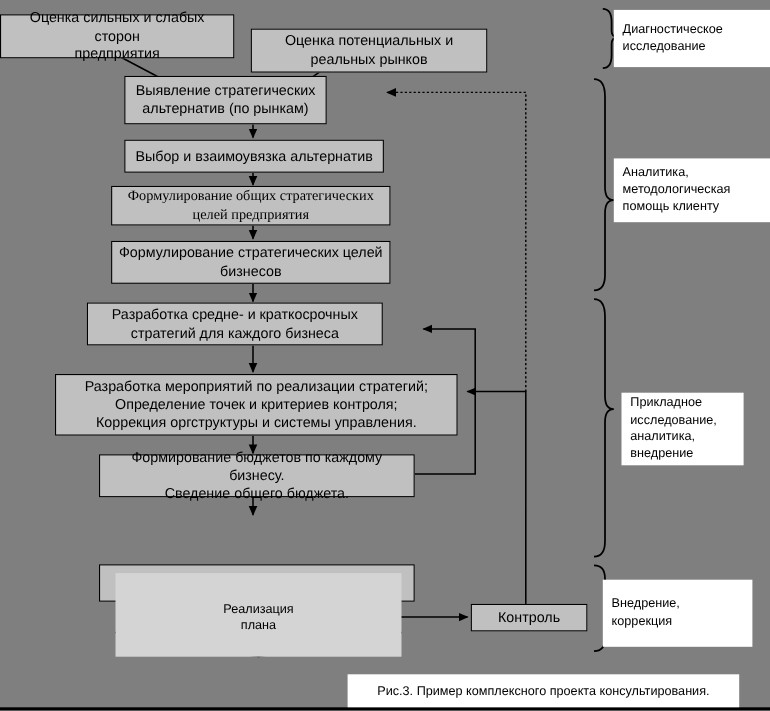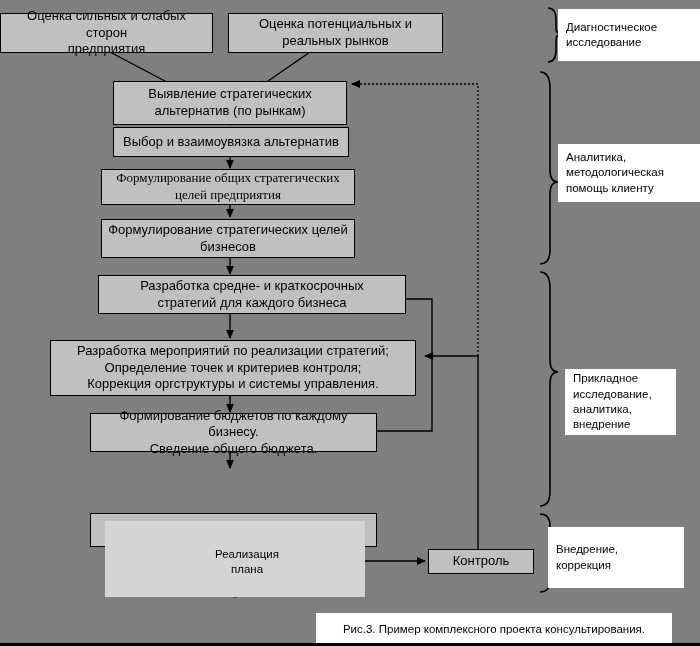"Оценка потенциальных и" div.node { top: 13px -> 26px }
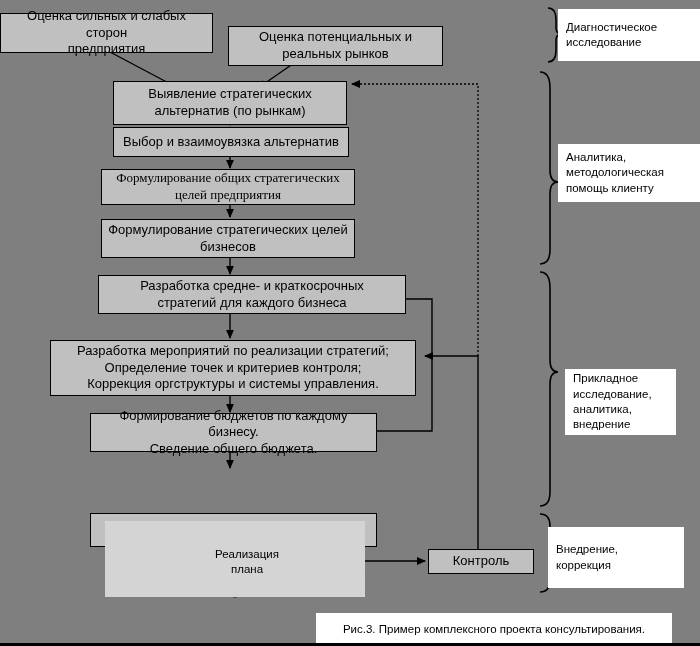"Выявление стратегических" div.node { margin-top: 12px -> none; width: 234px -> 184px }
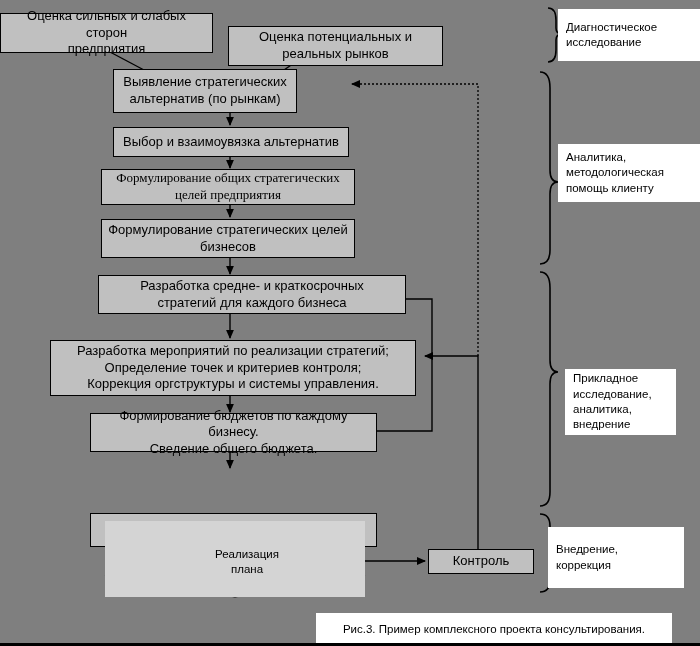"Разработка средне- и краткосрочных" div.node { left: 98px -> 79px; width: 308px -> 269px }
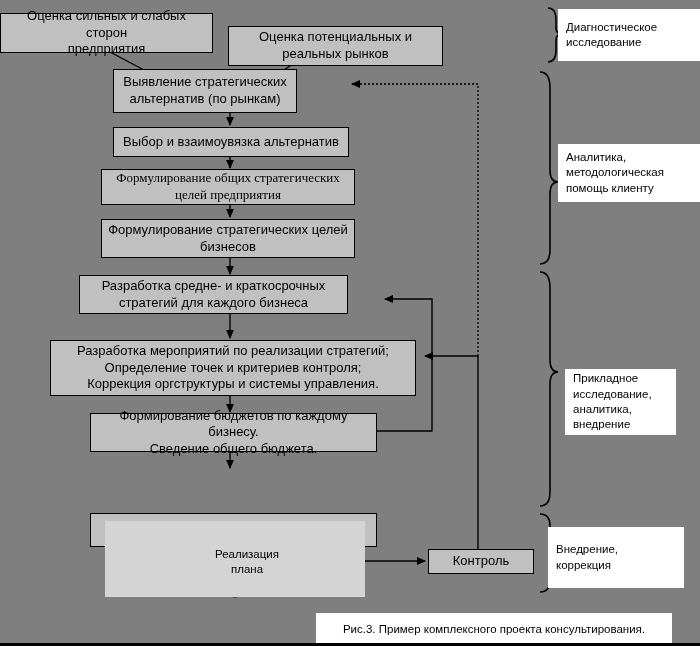"Прикладное" div.legend { top: 369px -> 357px }
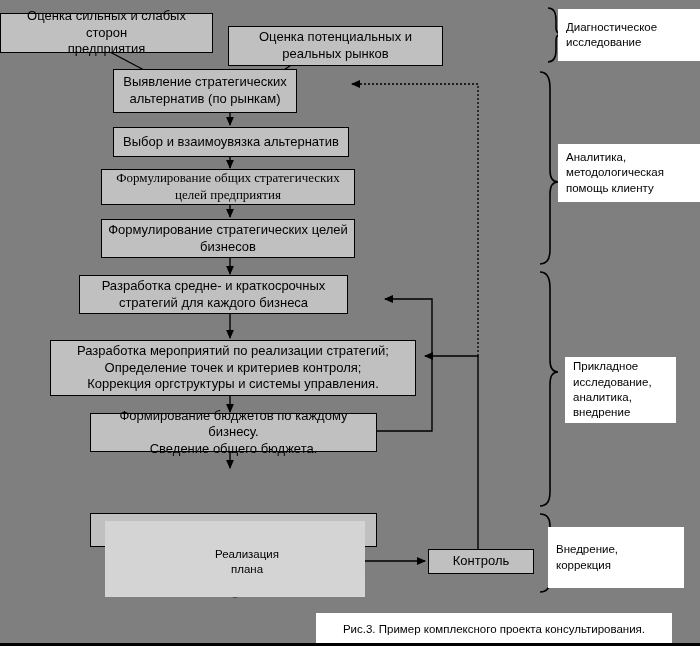"Реализация" .arrowtext { padding-left: 12px -> none }
